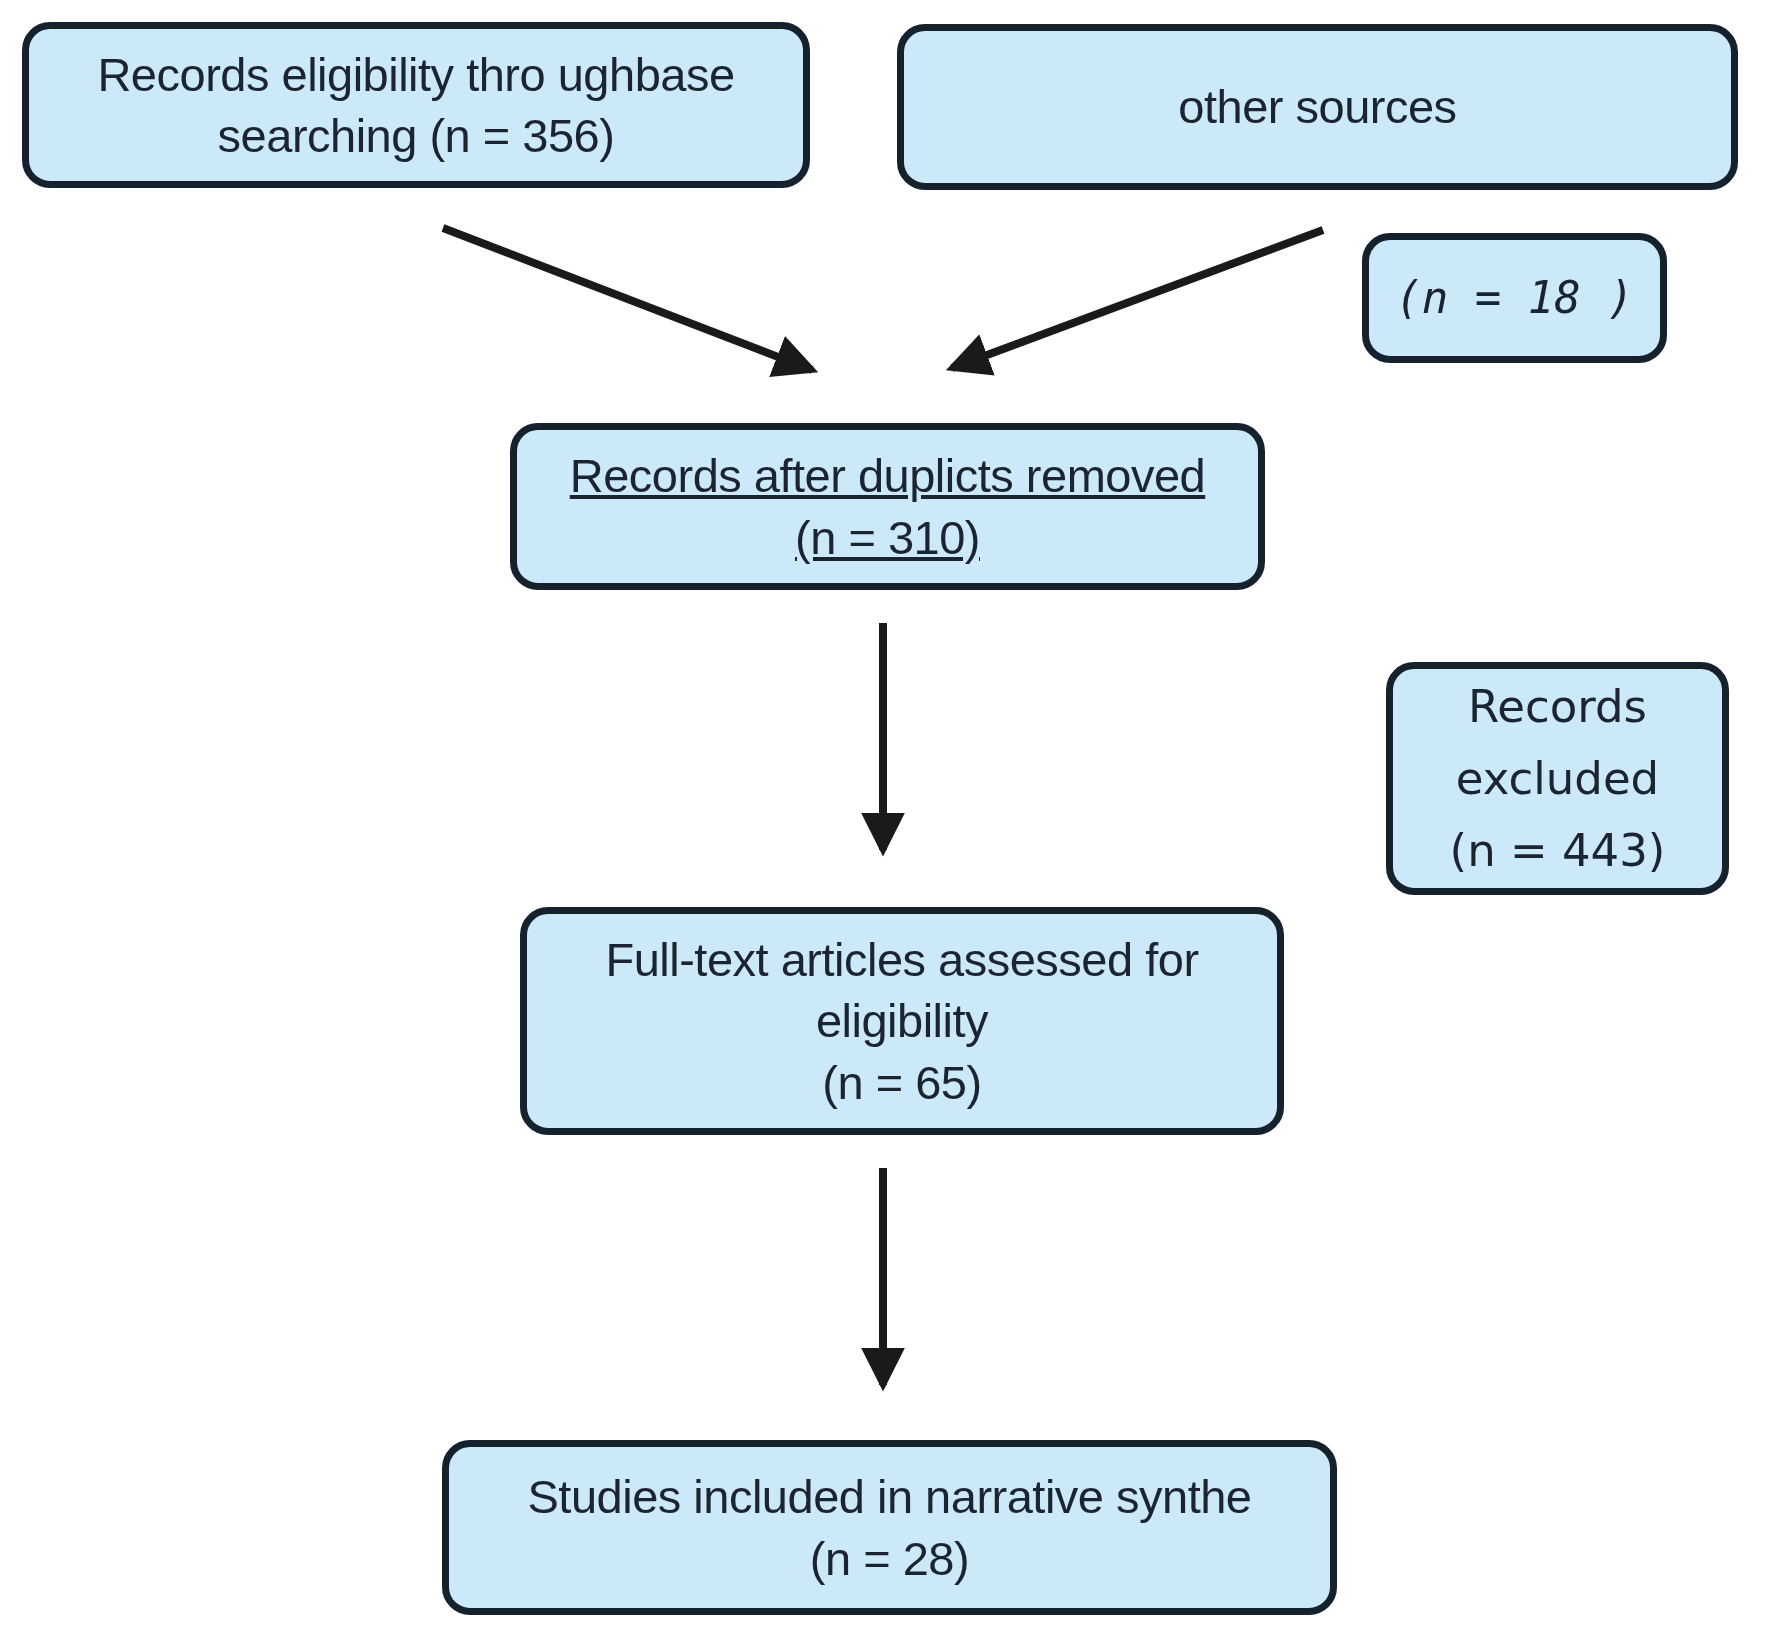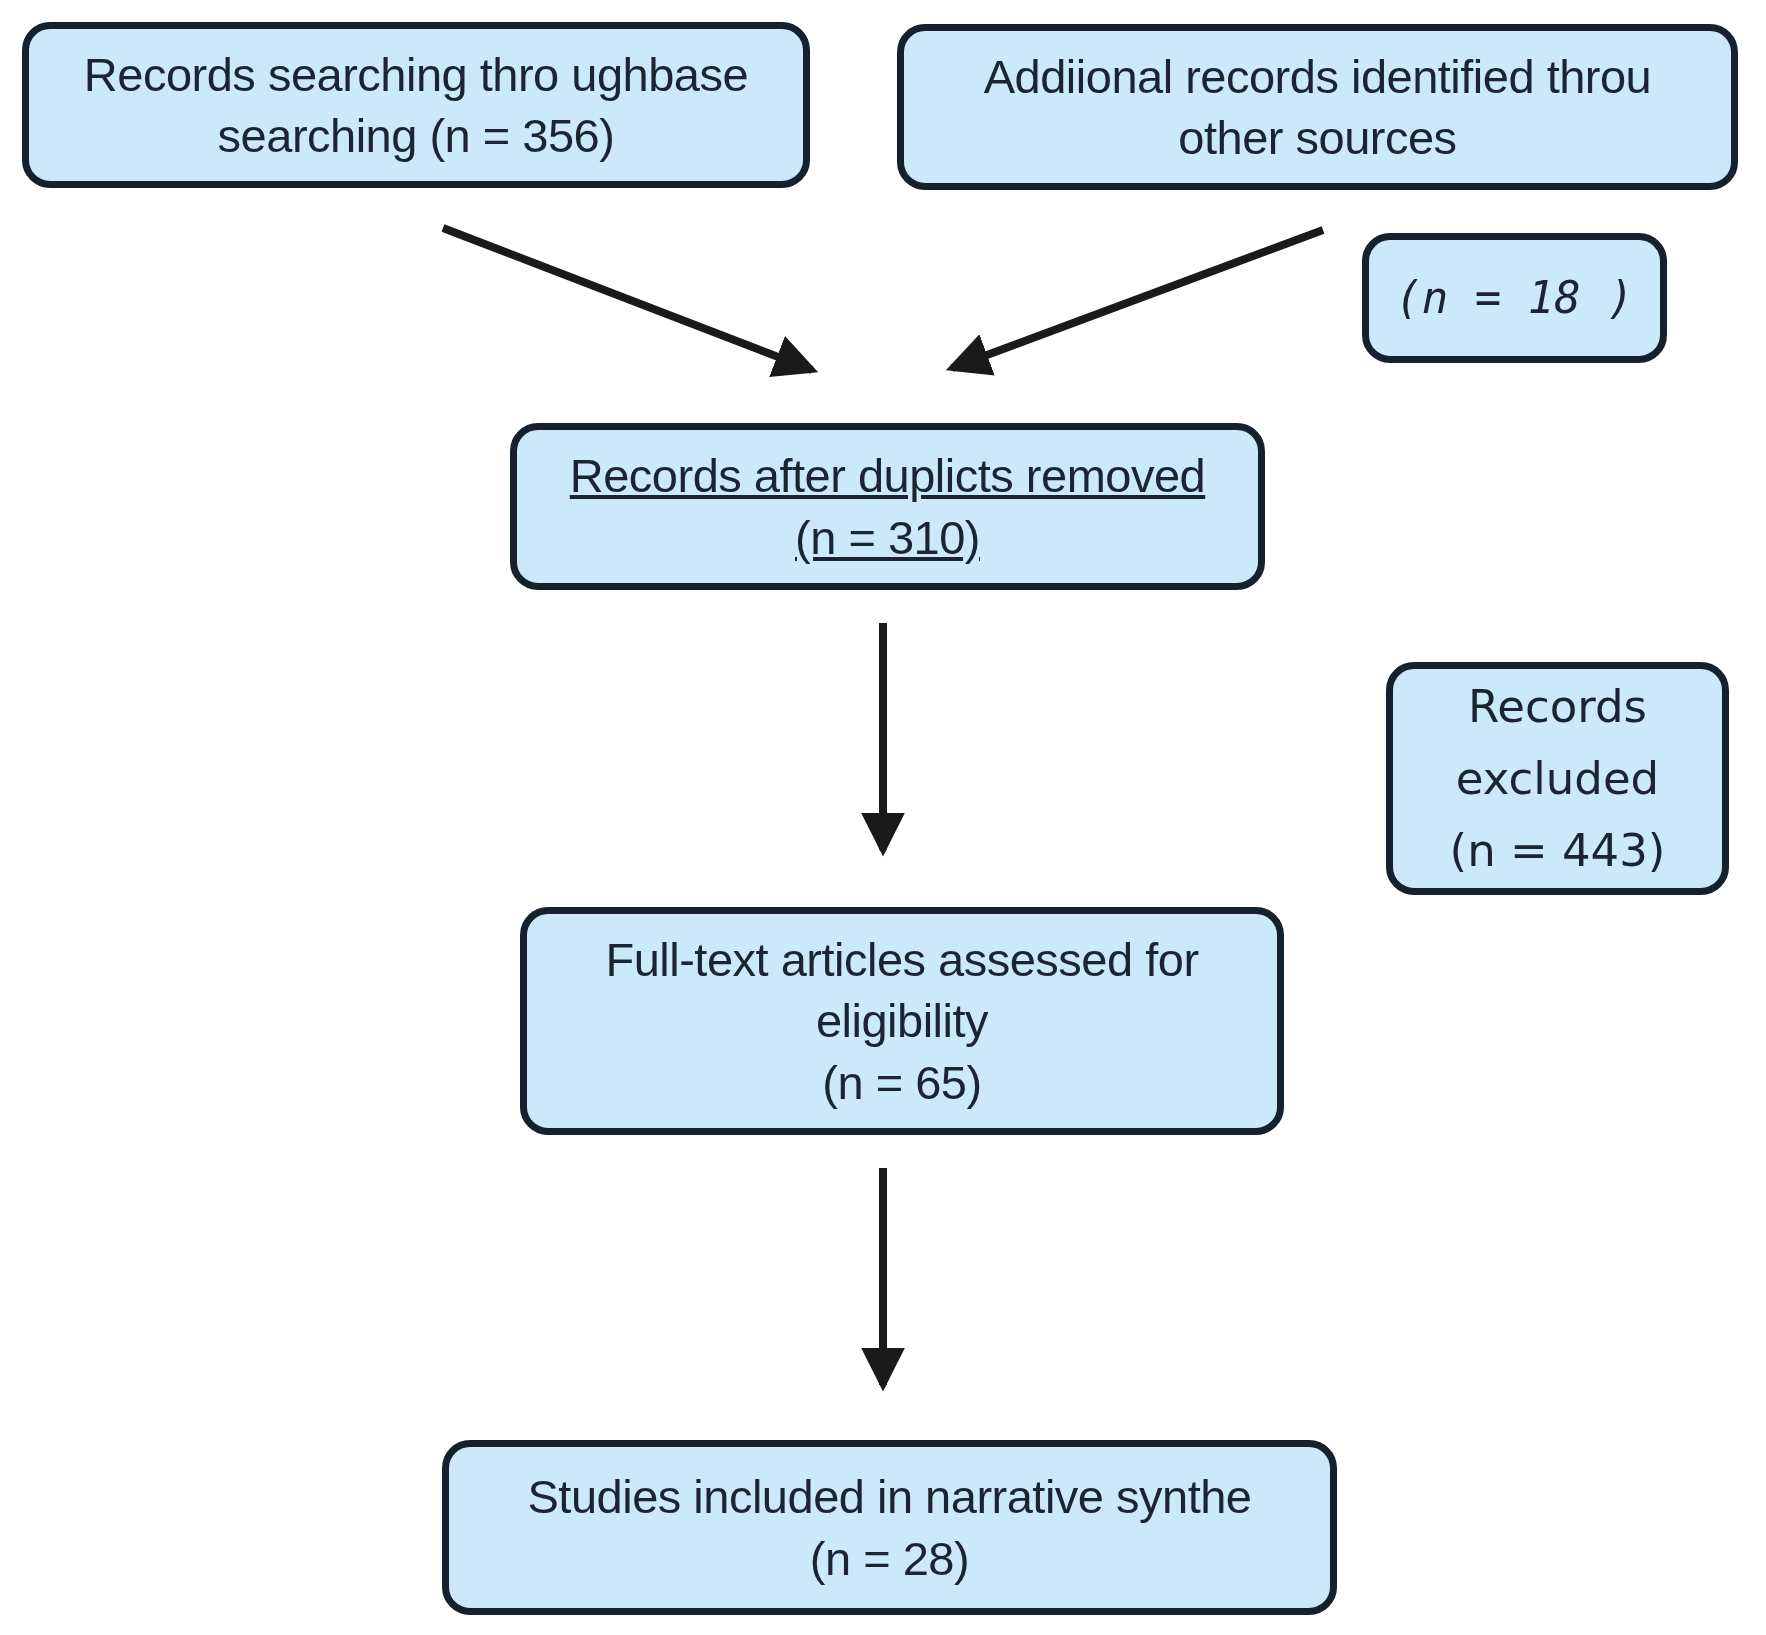"Records searching thro ughbase" div.line { text: searching -> eligibility }
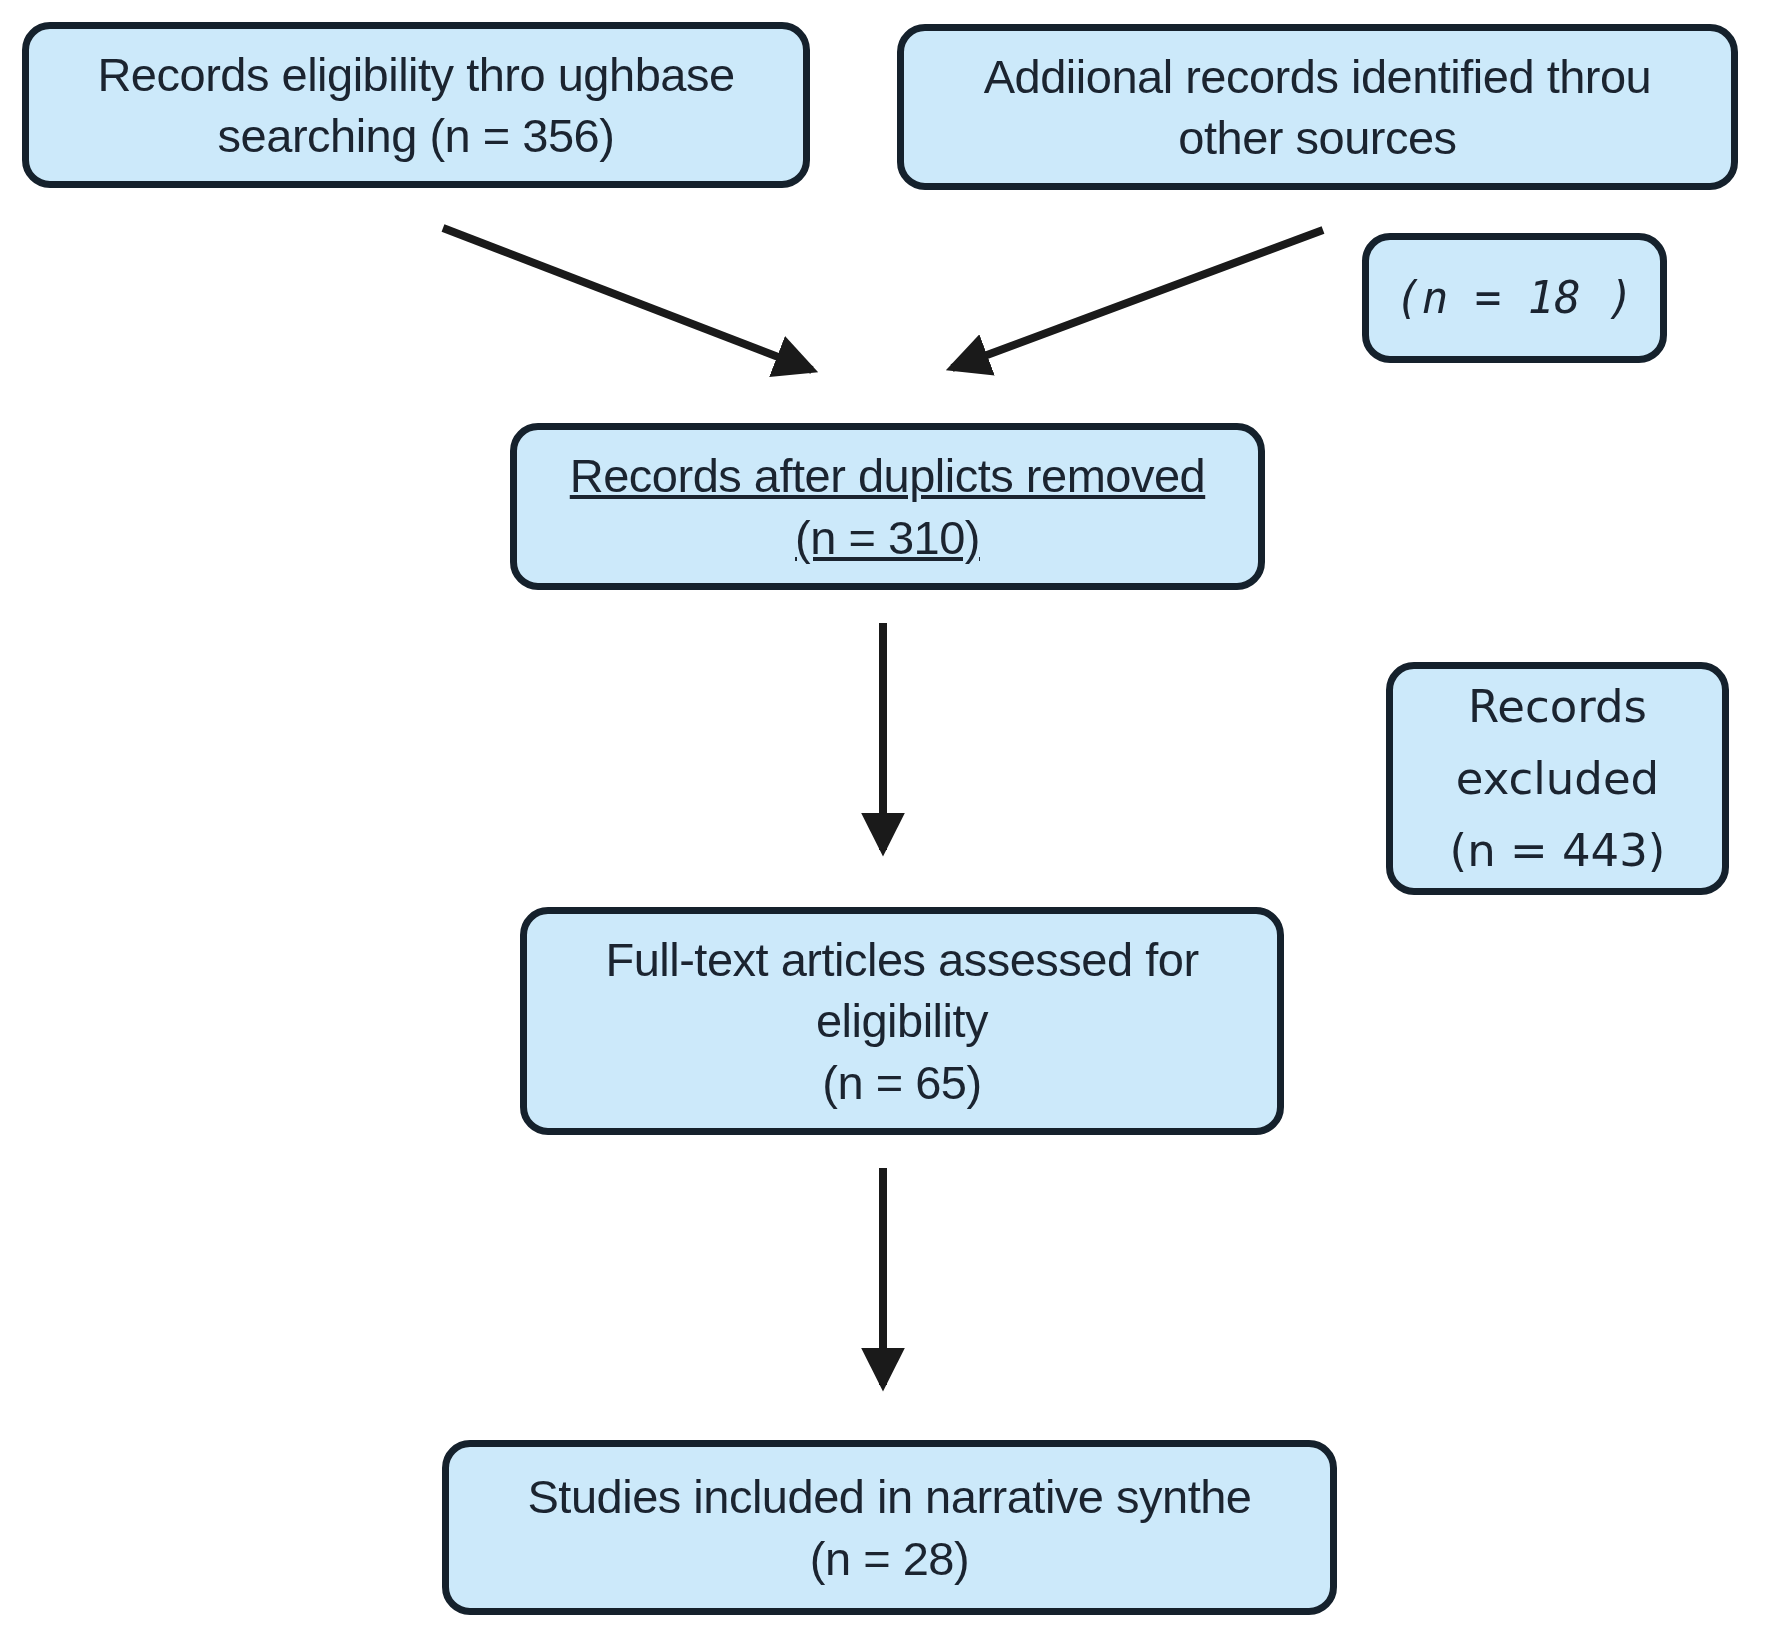"Addiional records identified throu" div.line { html: <div>Addiional records identified throu</div> -> none }
